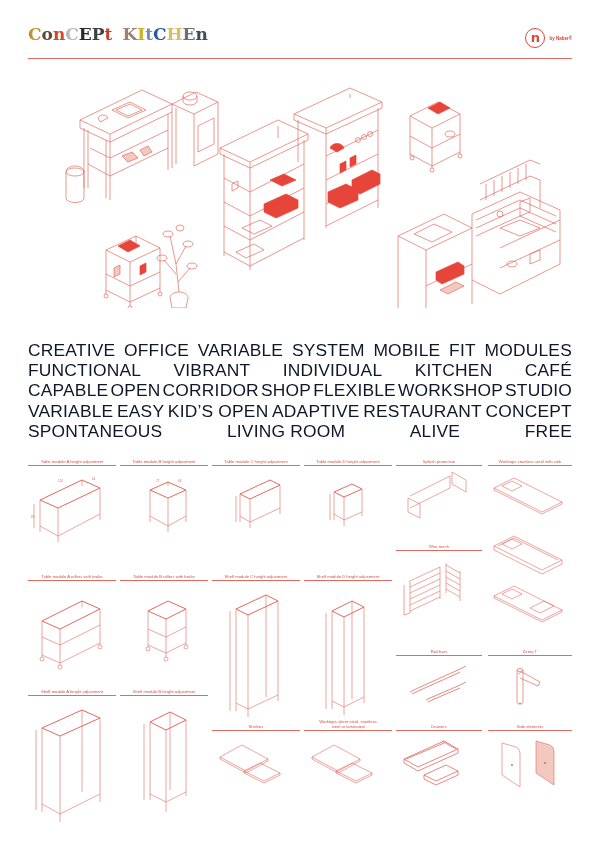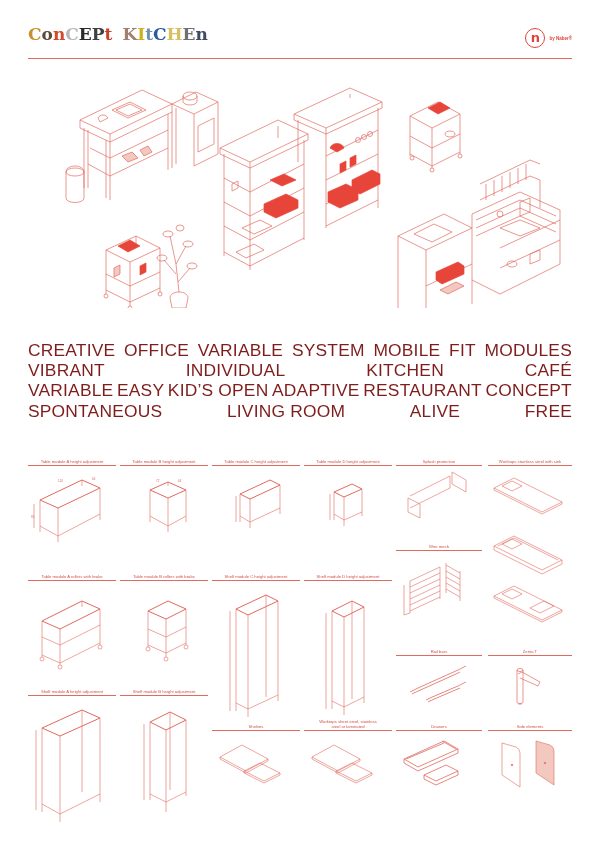"CREATIVE" .tag-line { color: #7f1d1d -> #0f172a }
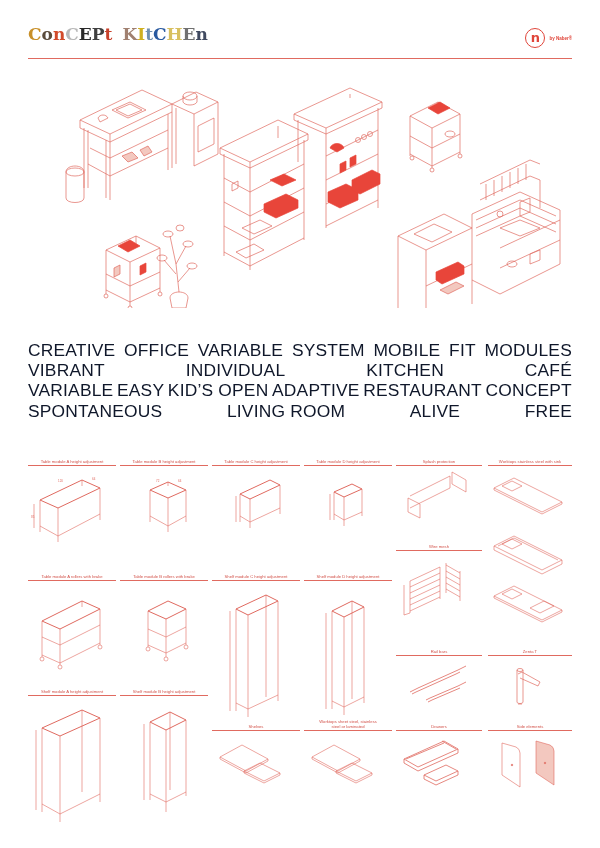"FUNCTIONAL" span { html: none -> <span>FUNCTIONAL</span> }
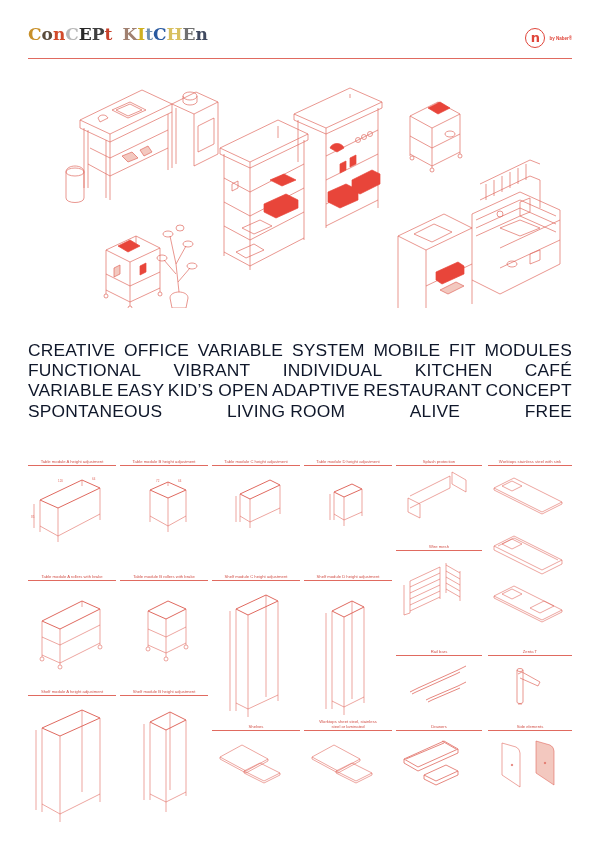"CAPABLE" div.tag-line { html: none -> <div> <span>CAPABLE</span> <span>OPEN</span> <span>CORRIDOR</span> <span>SHOP</span> <span>FLEXIBLE</span> <span>WORKSHOP</span> <span>STUDIO</span> </div> }
